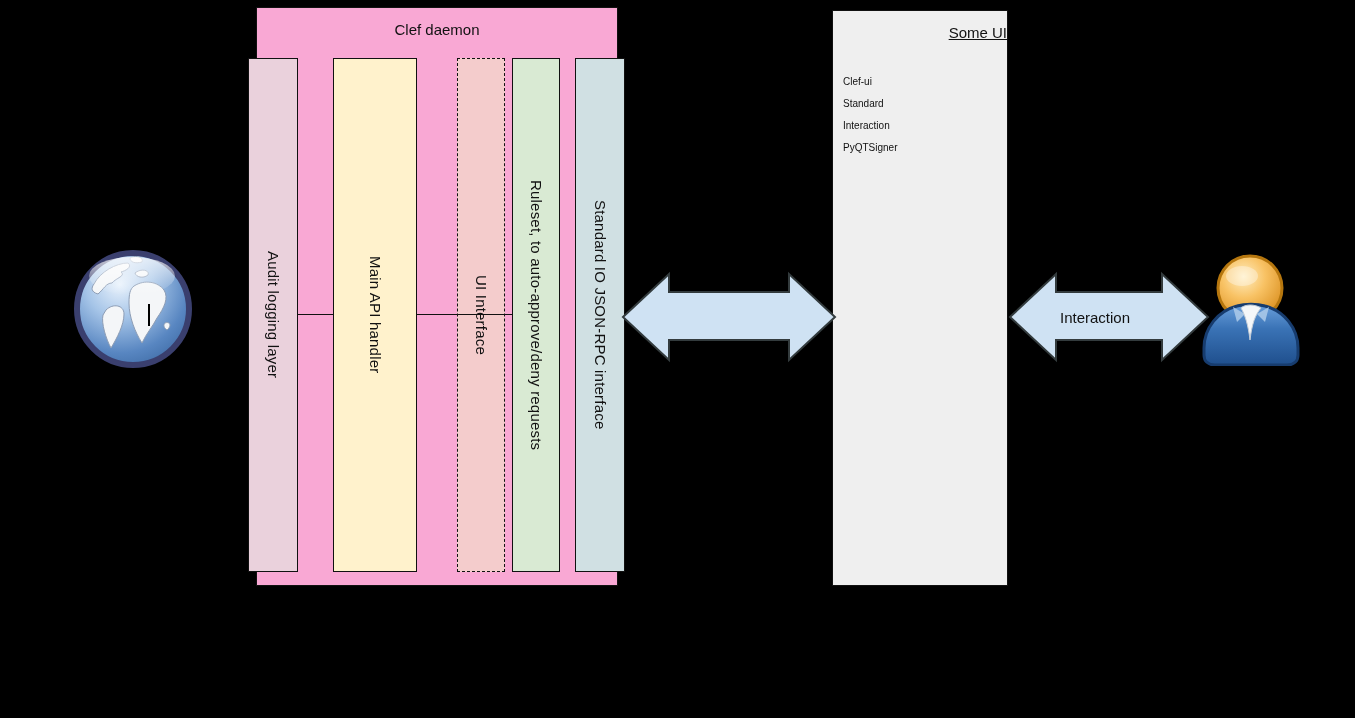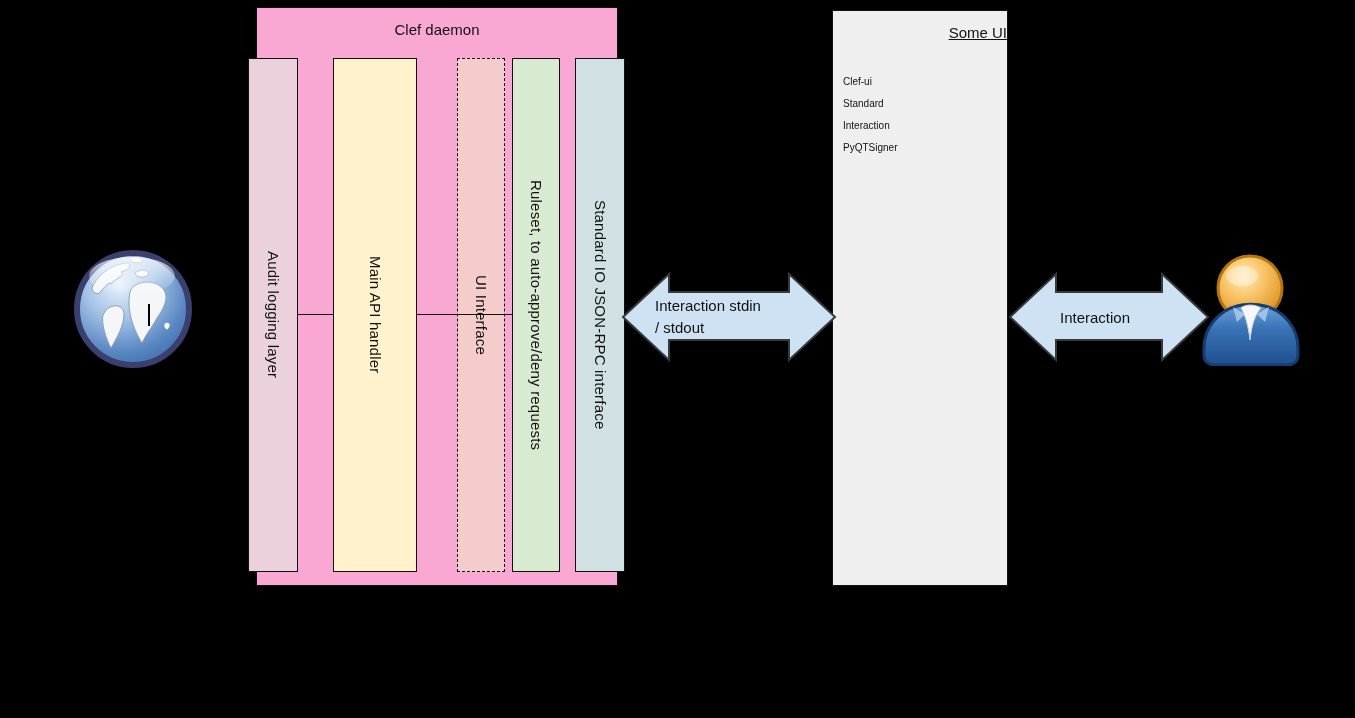"Interaction stdin" div.arrow-label { html: <div> <div>Interaction stdin</div> <div>/ stdout</div> </div> -> none }
